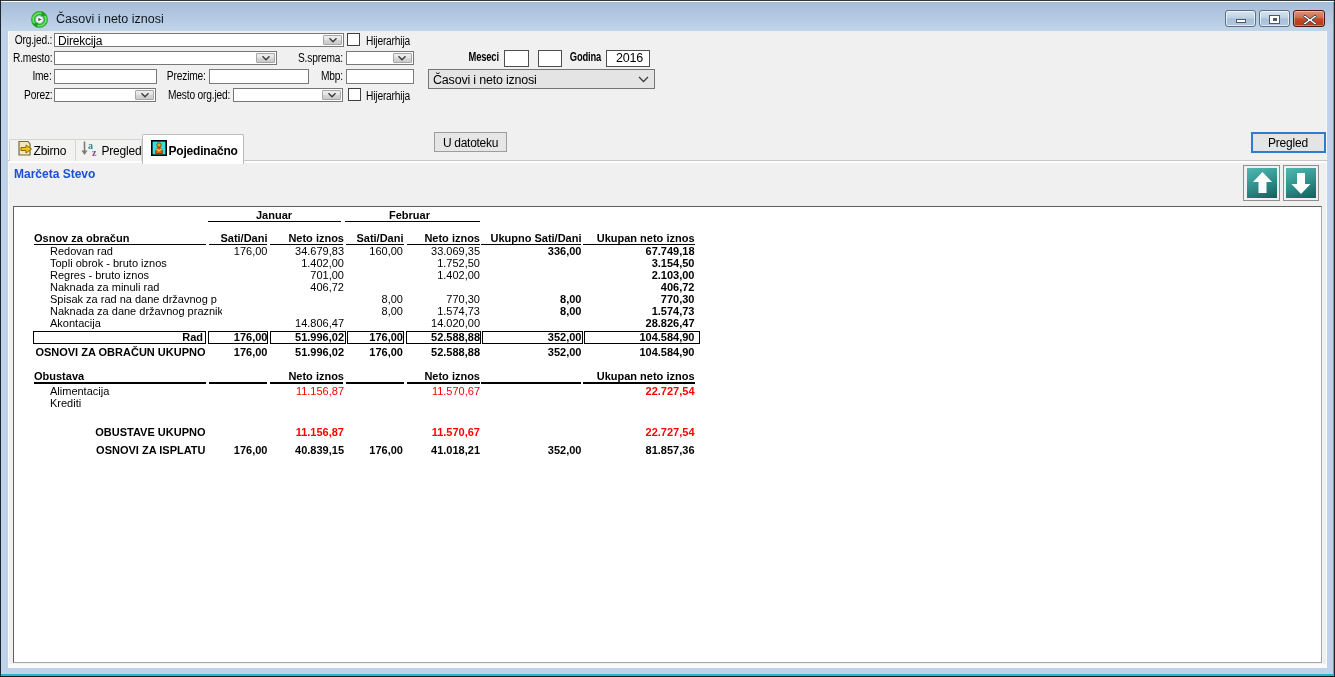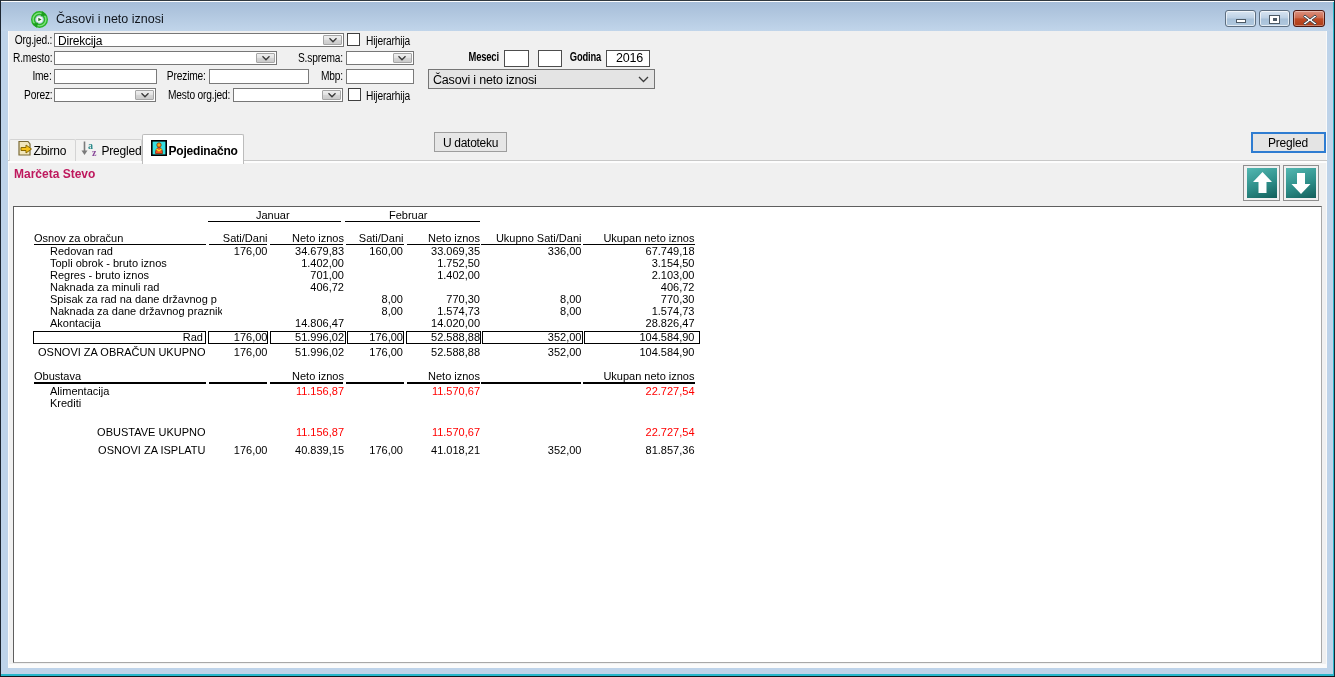"Marčeta Stevo" div.a { color: #be185d -> #1d4ed8 }
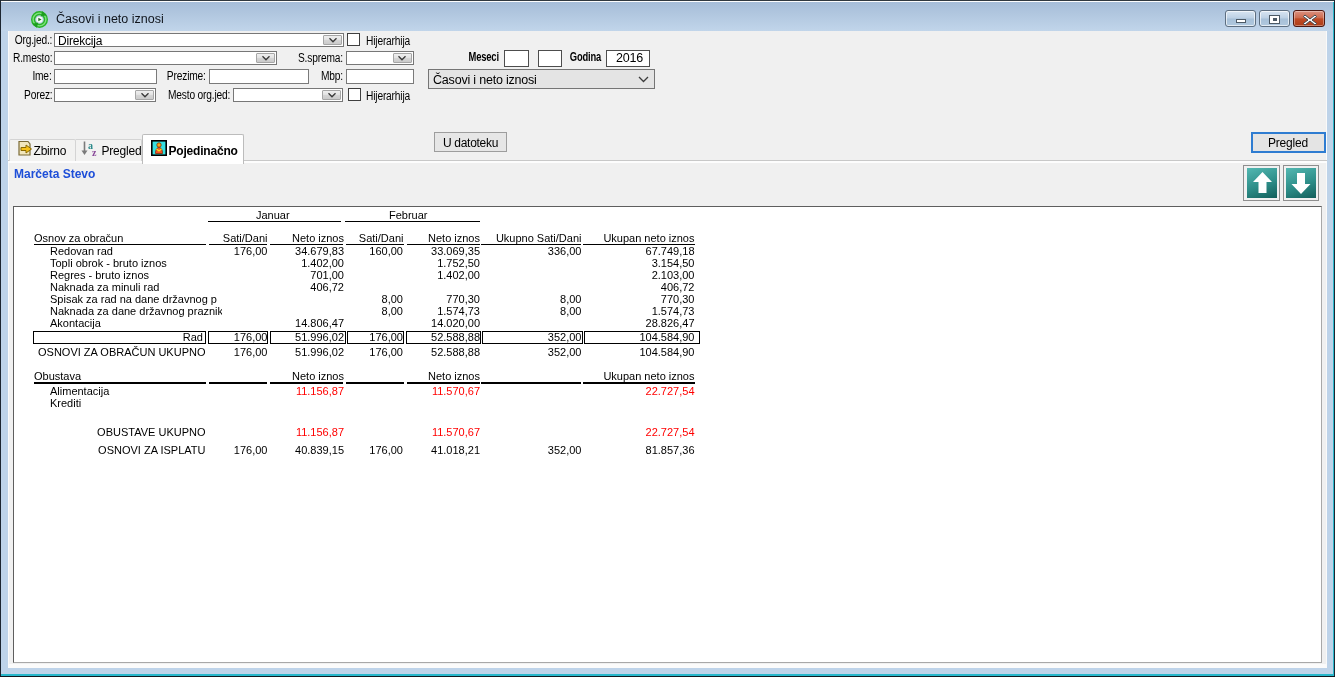"Januar" .t.b { font-weight: normal -> bold }
